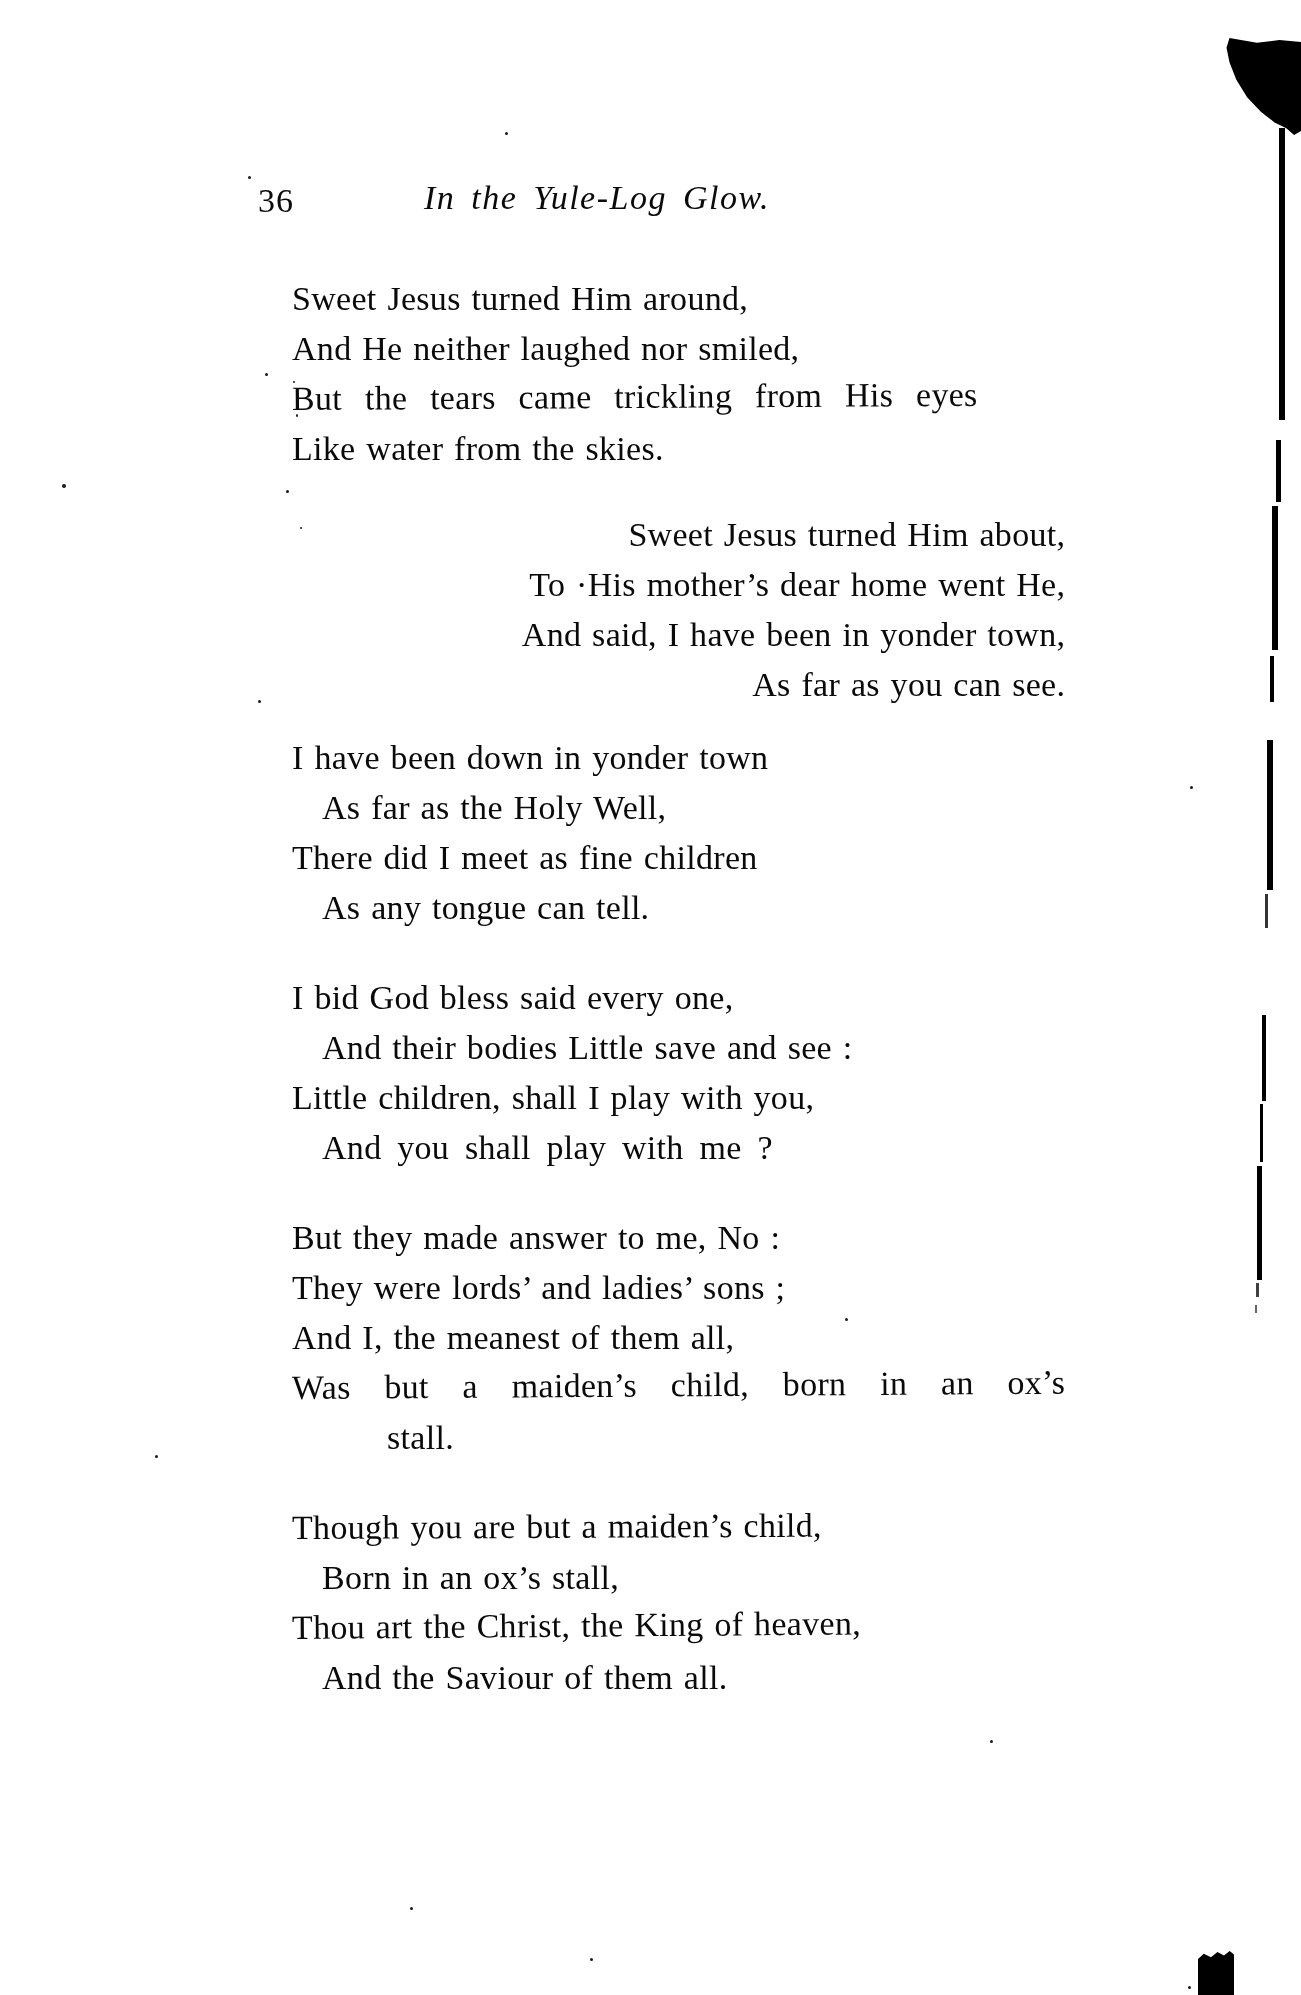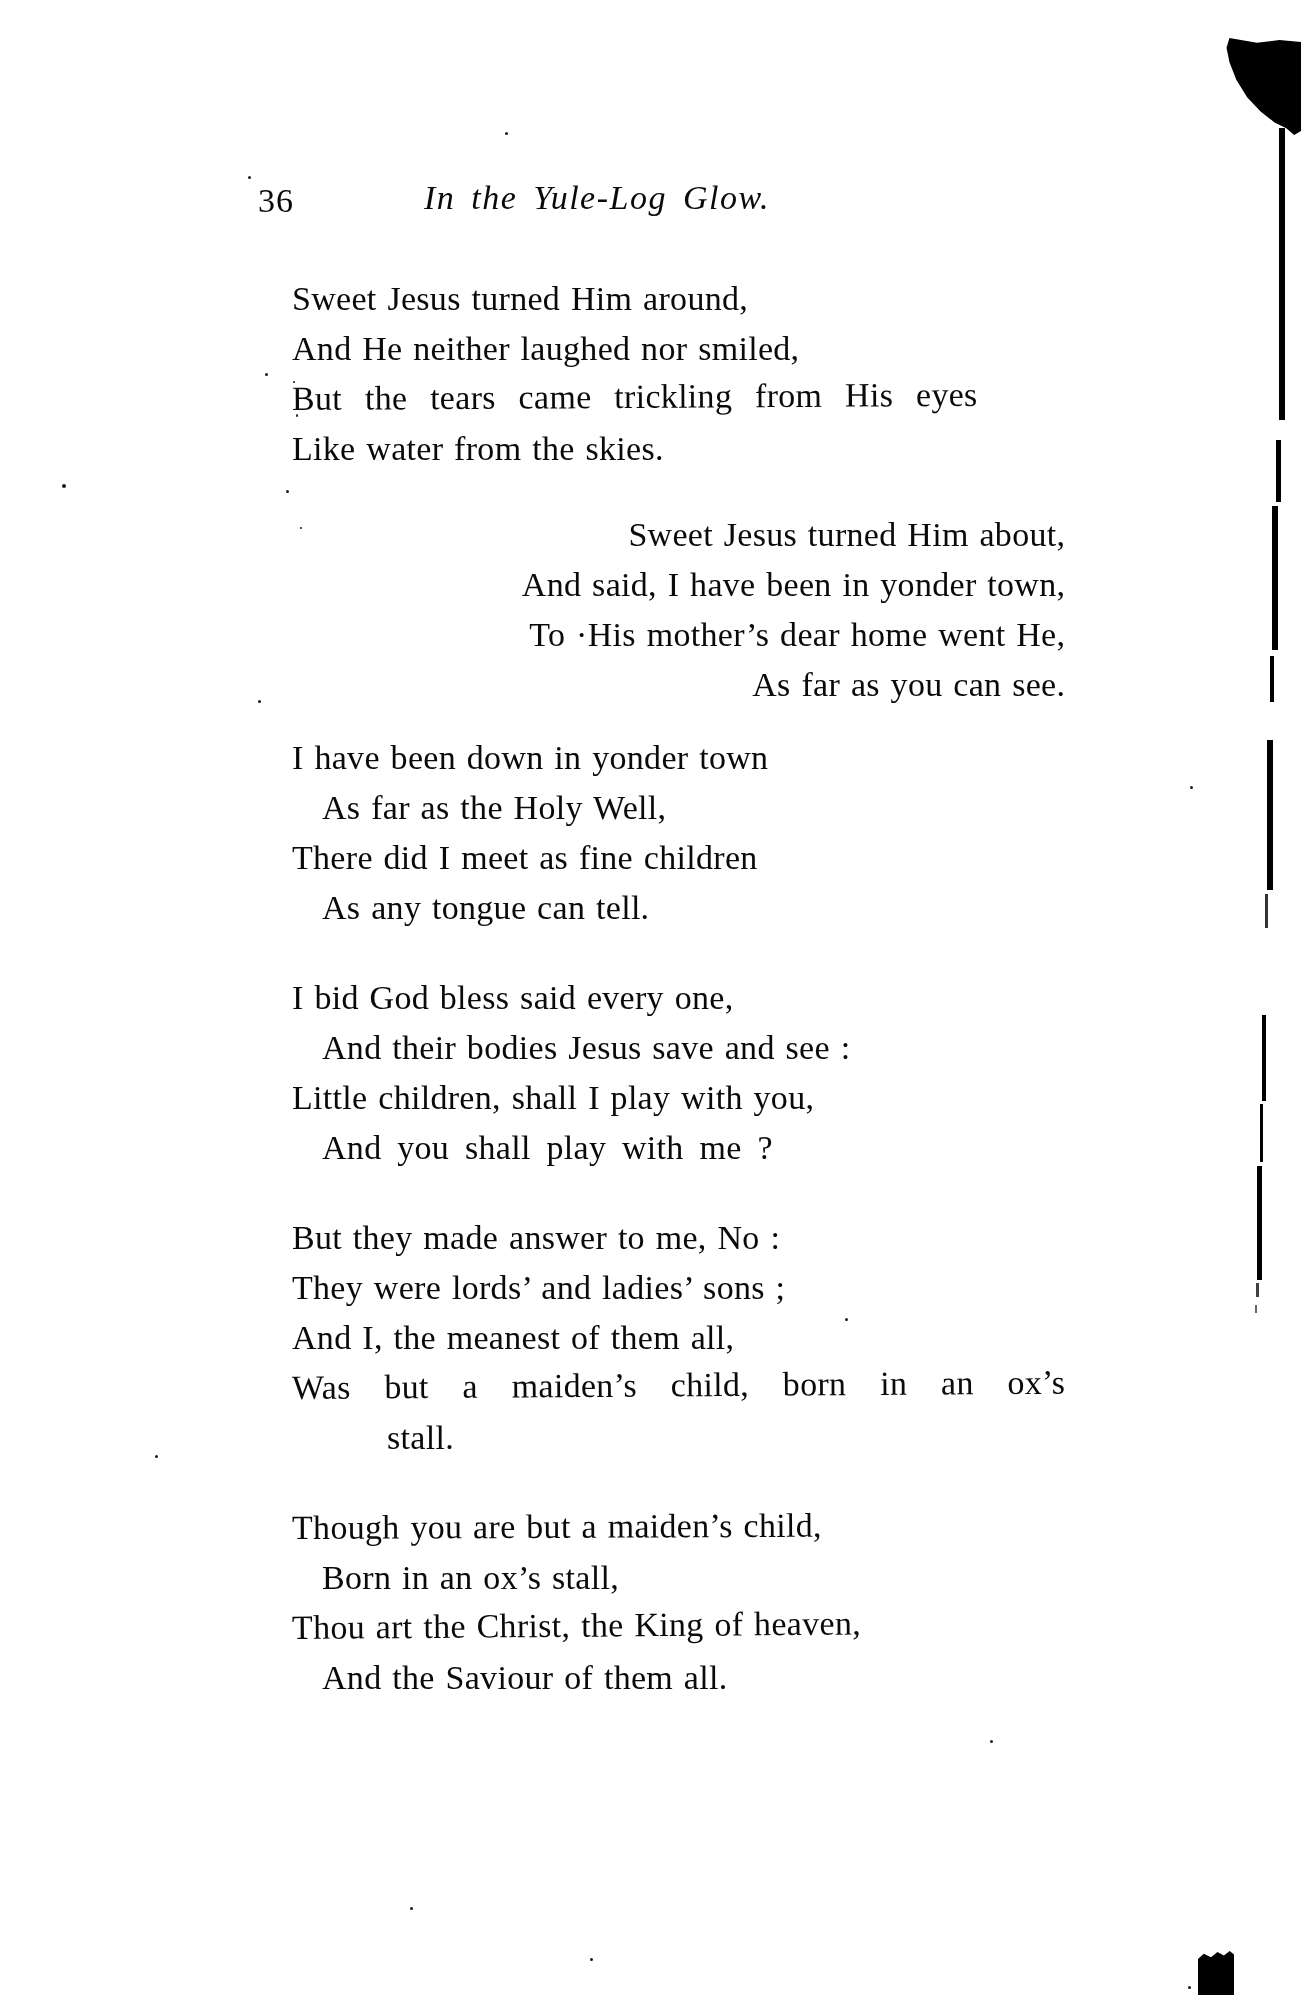"And said, I have been" div.line { order: before "To ·His mother’s dear home" -> after "To ·His mother’s dear home" }
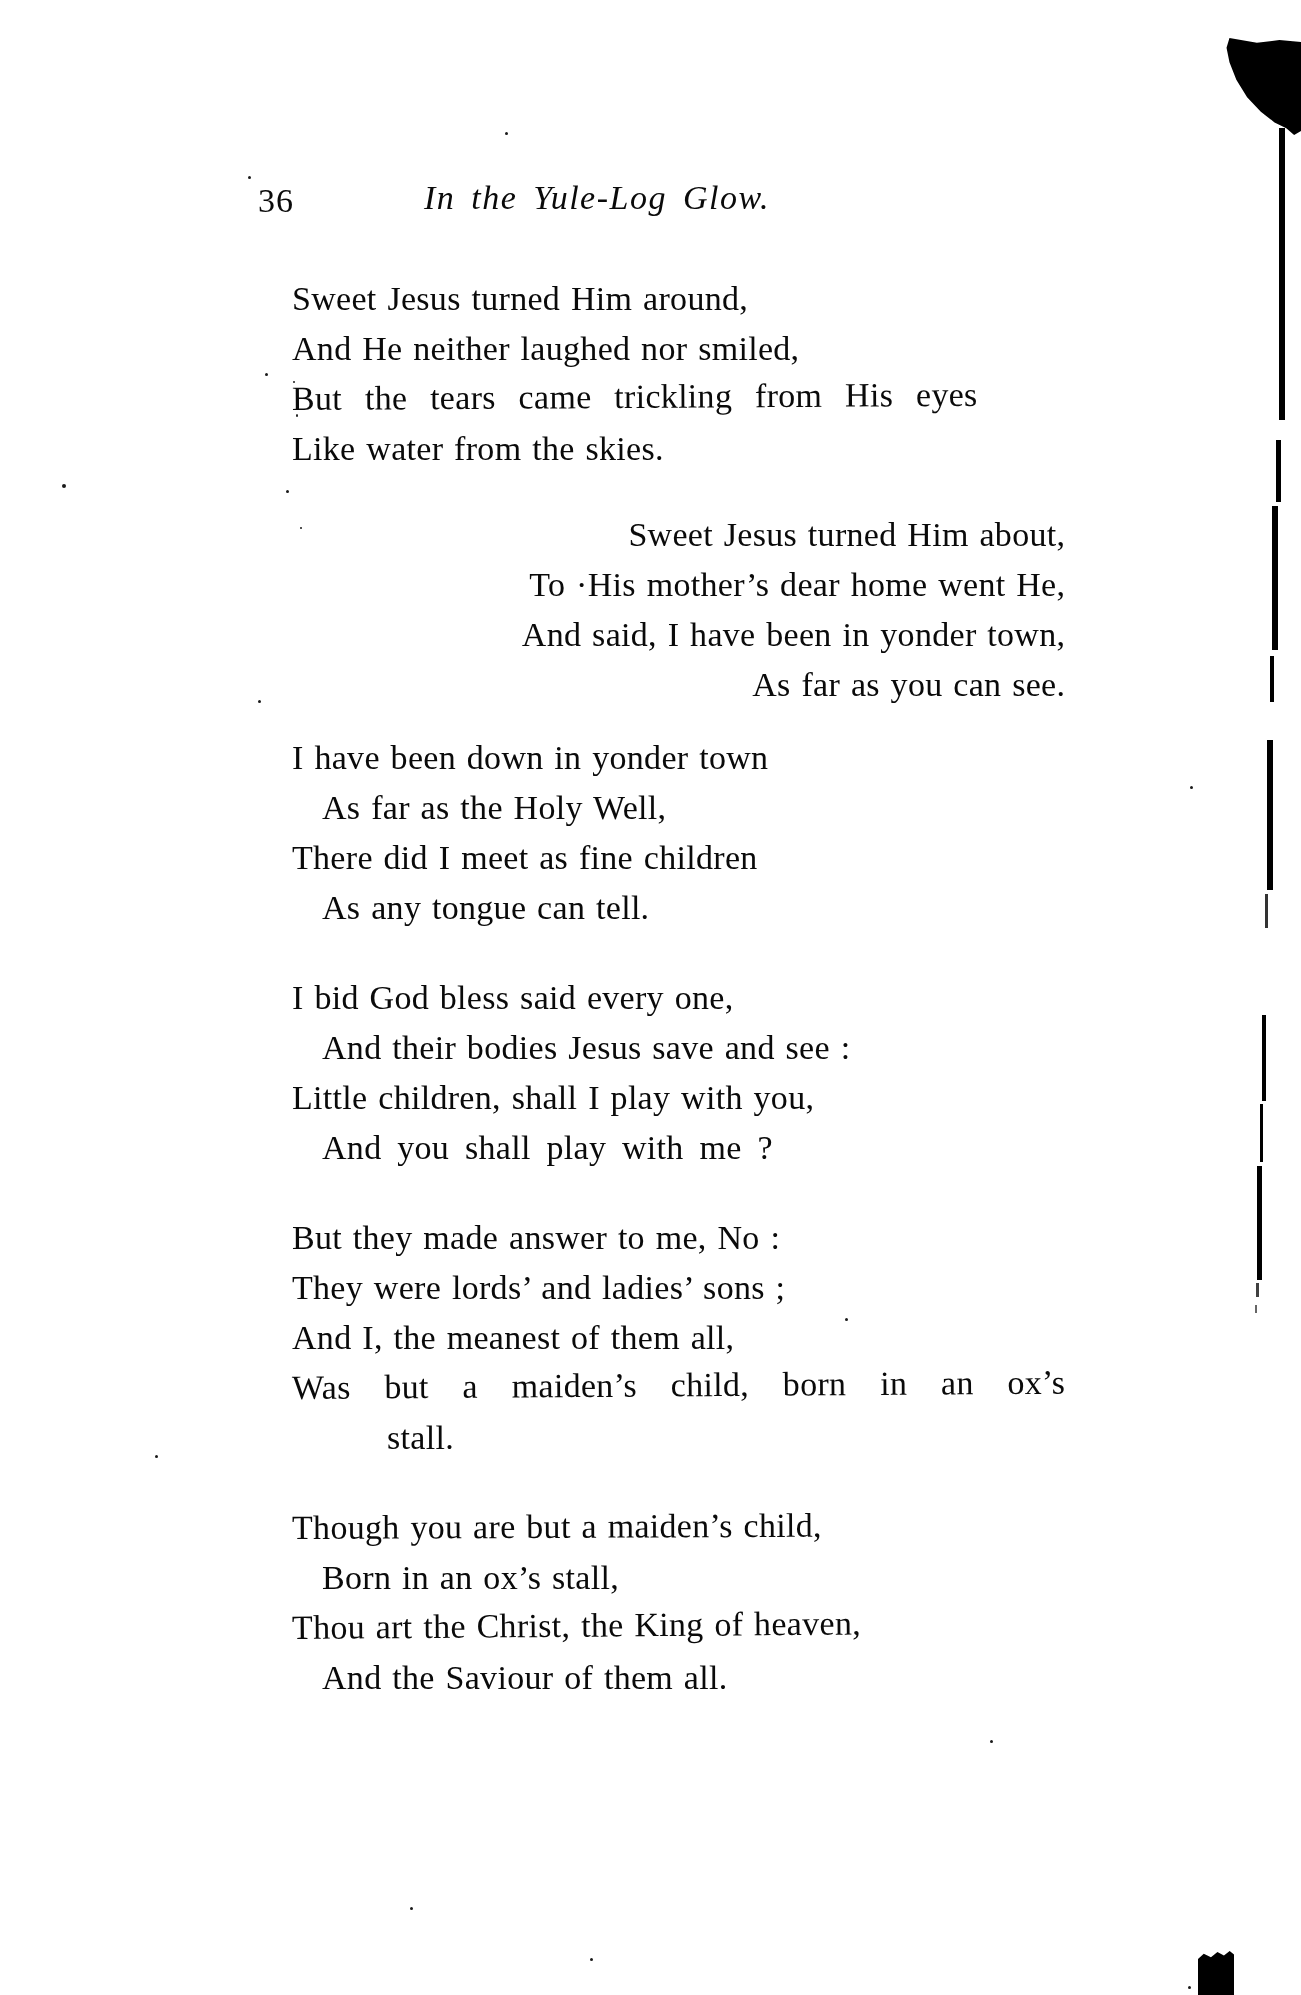"And their bodies Jesus save" div.line { text: Jesus -> Little }
